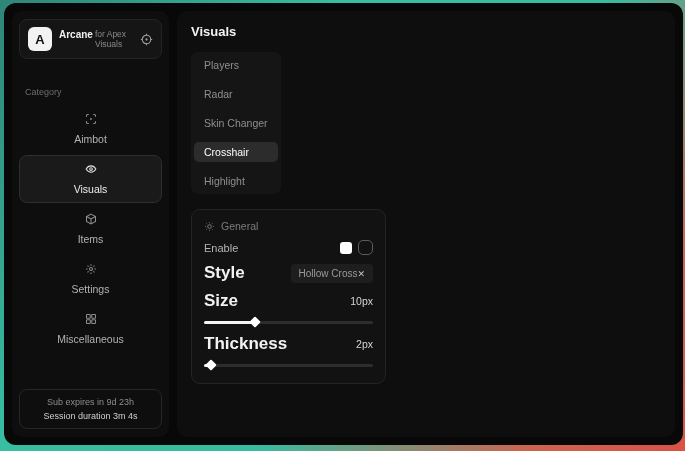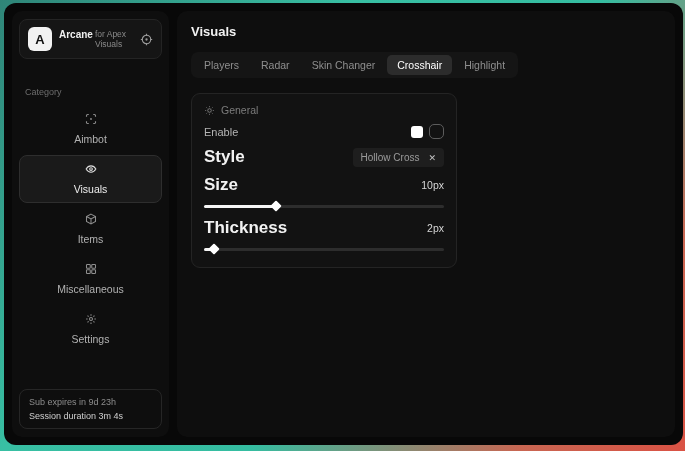"Players" .tabbar { flex-direction: none -> column; gap: 2px -> 9px }
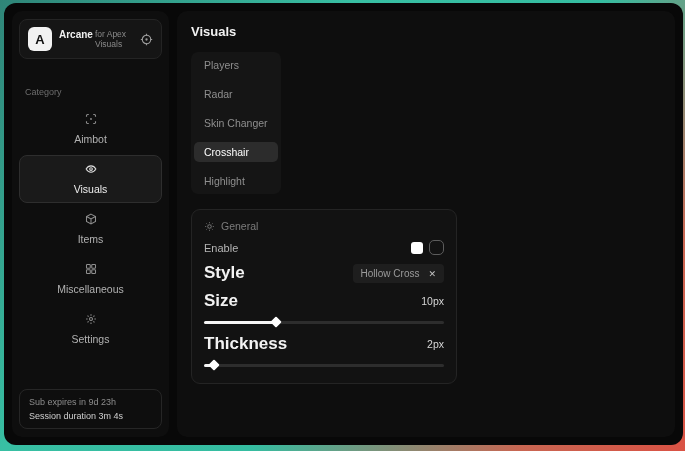"General" .panel { width: 266px -> 195px }
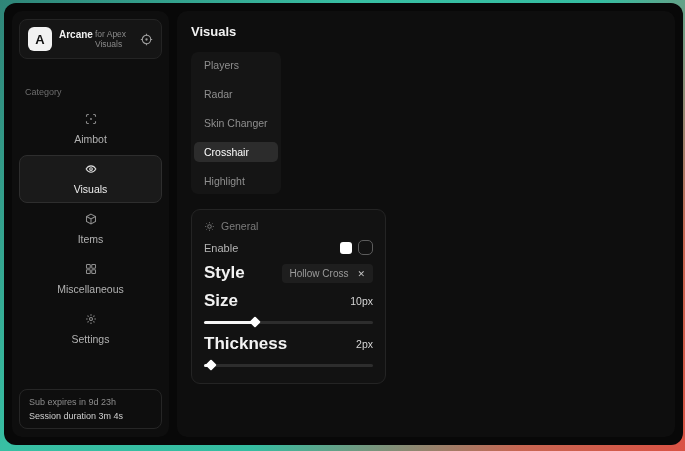"Hollow Cross" .select-chip { gap: 9px -> none }
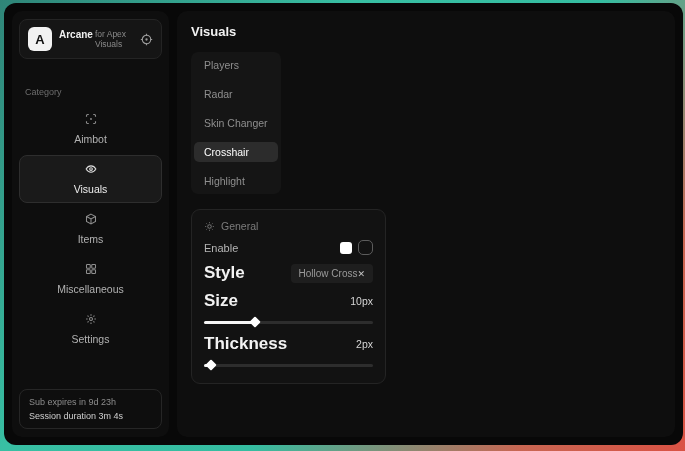"Miscellaneous" div.nav-item { order: before "Settings" -> after "Settings" }
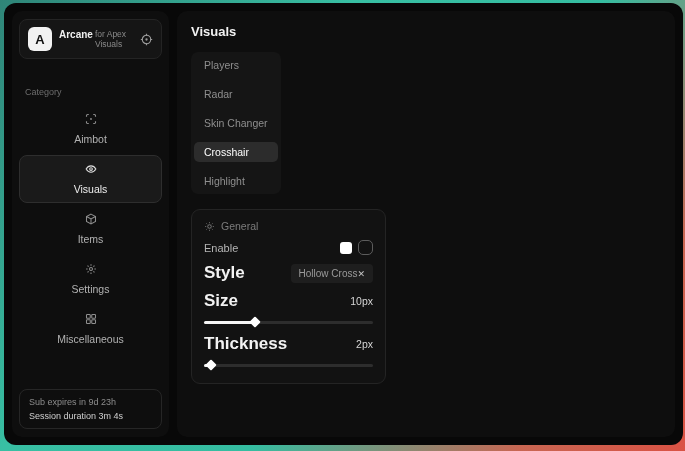"Sub expires in 9d 23h" .sidebar-footer { align-items: none -> center }
